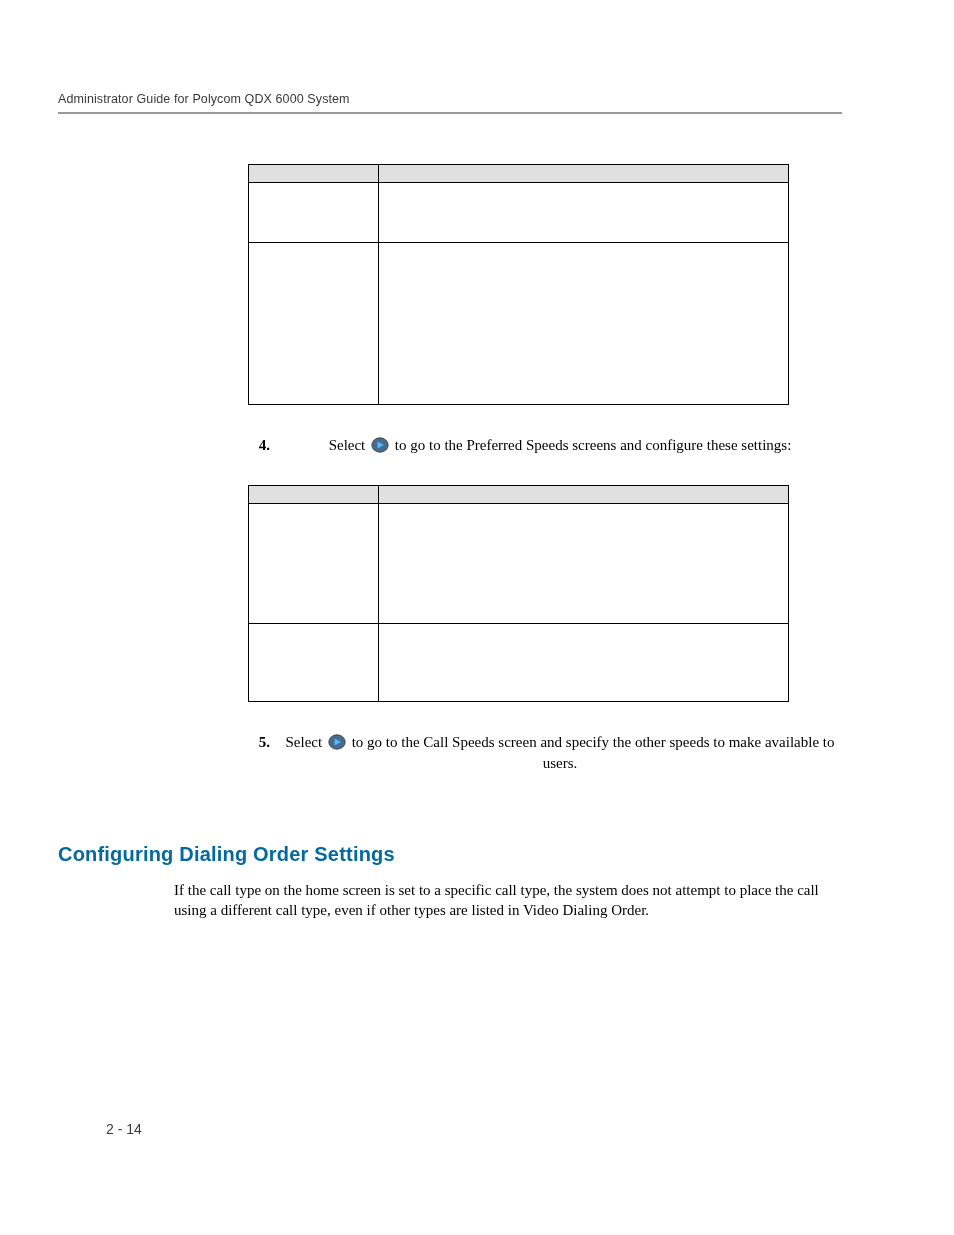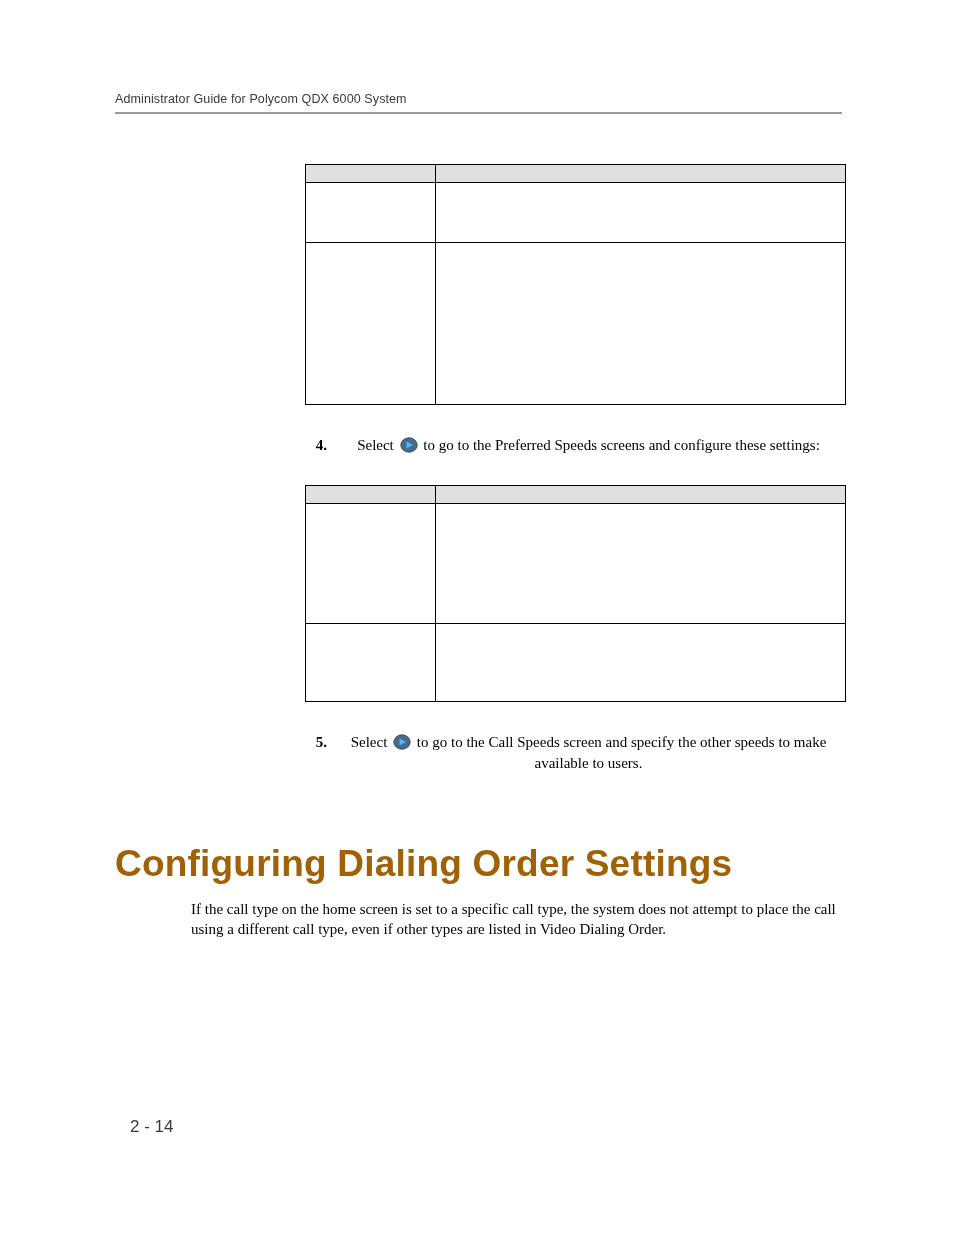"Administrator Guide for Polycom QDX" .page { padding: 92px 112px 0 115px -> 92px 112px 0 58px }
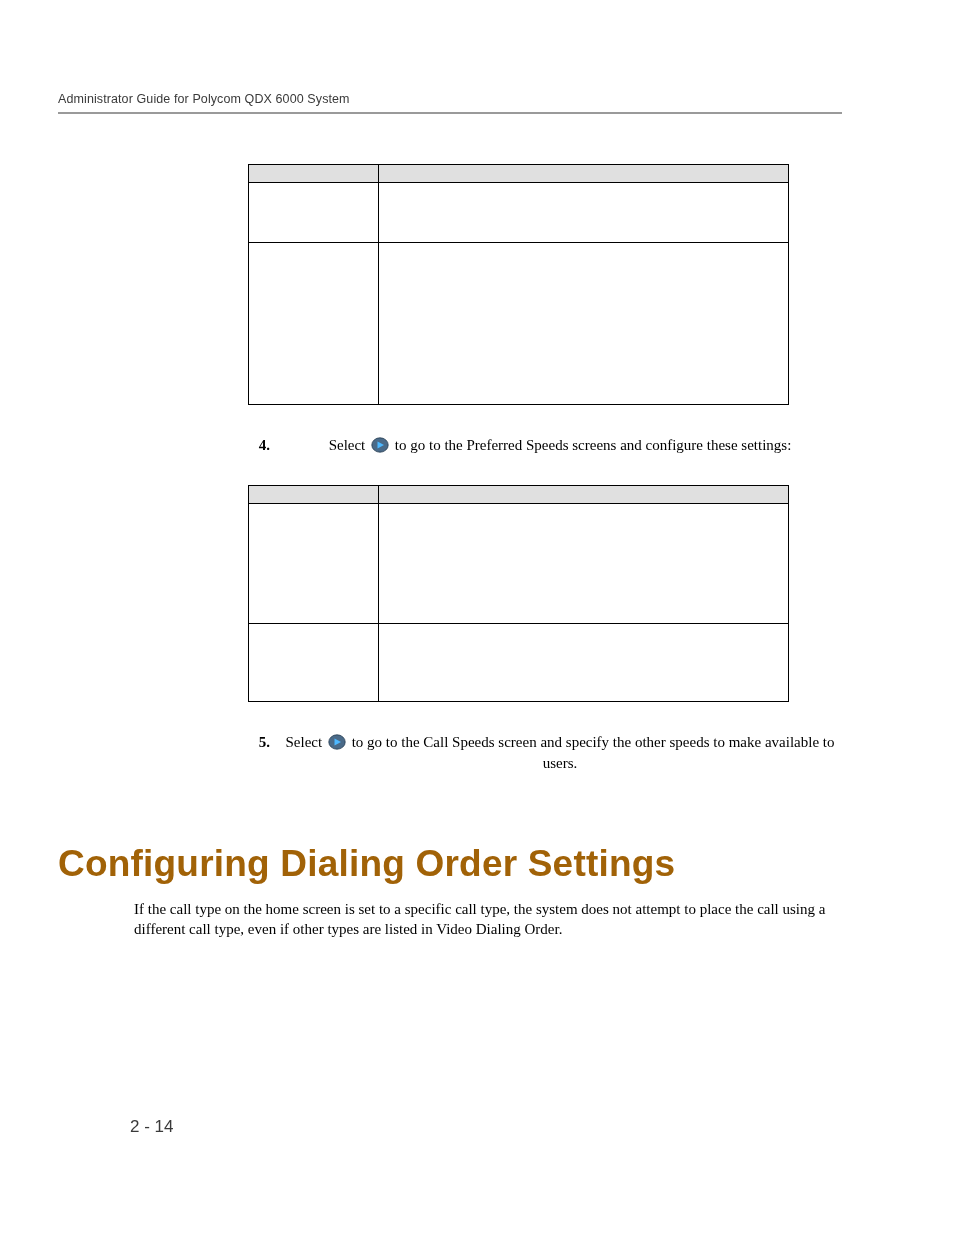"Configuring Dialing Order Settings" .section-heading { color: #a16207 -> #0369a1; font-size: 37px -> 20px }
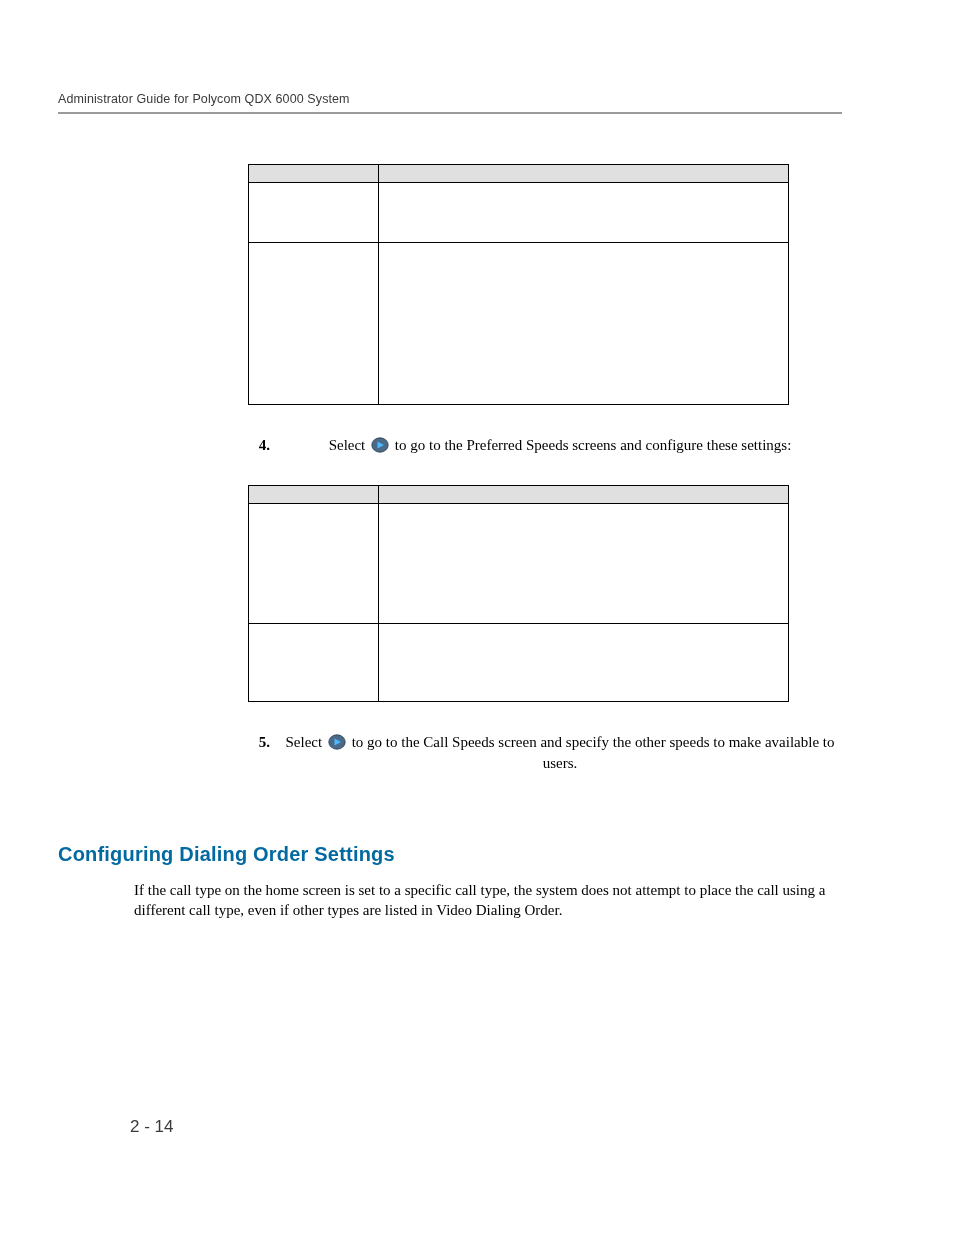"If the call type on" .body-para { margin-left: 76px -> 116px }
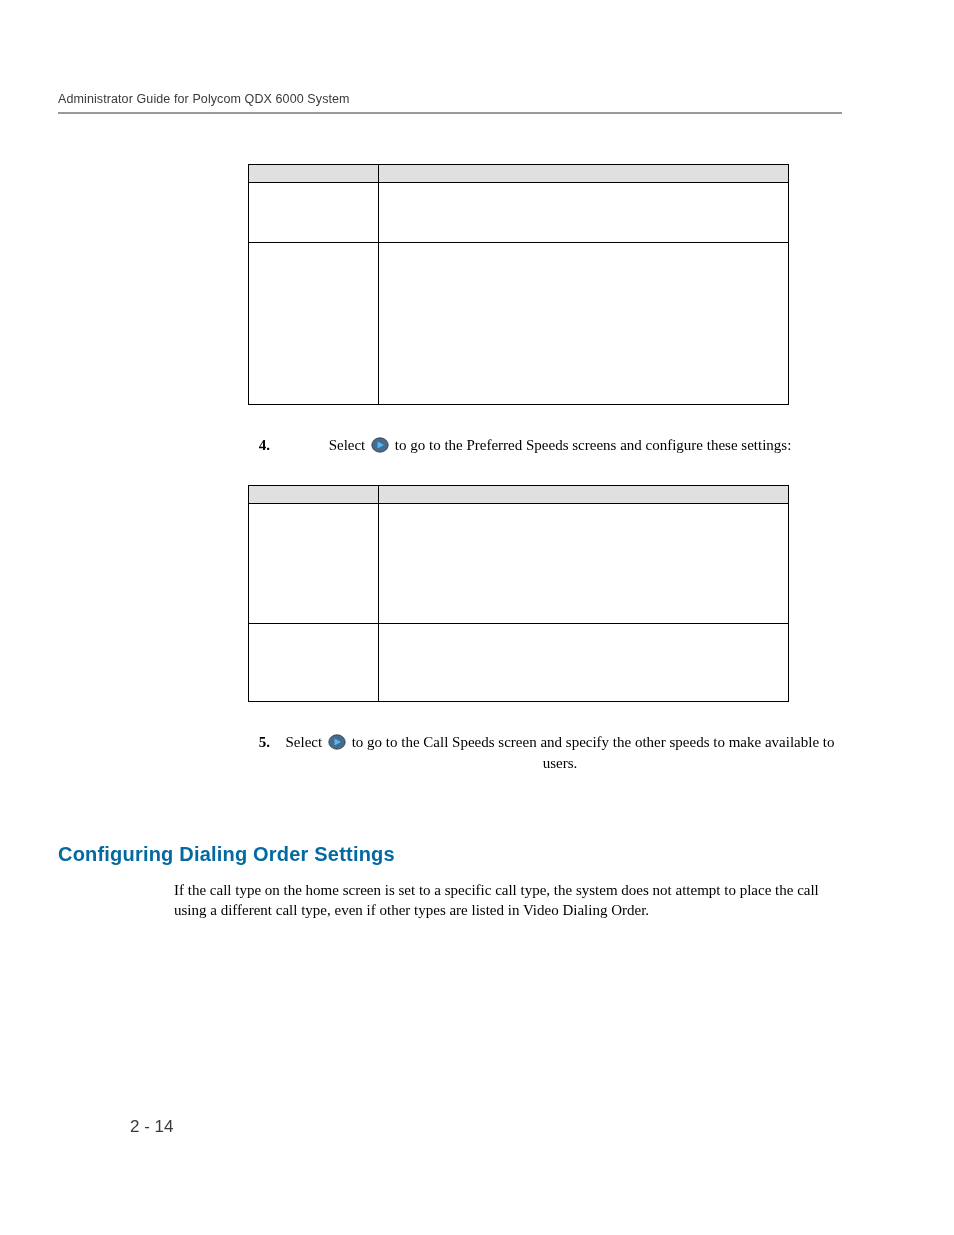"2 - 14" .page-number { font-size: 17px -> 14px; left: 130px -> 106px }
